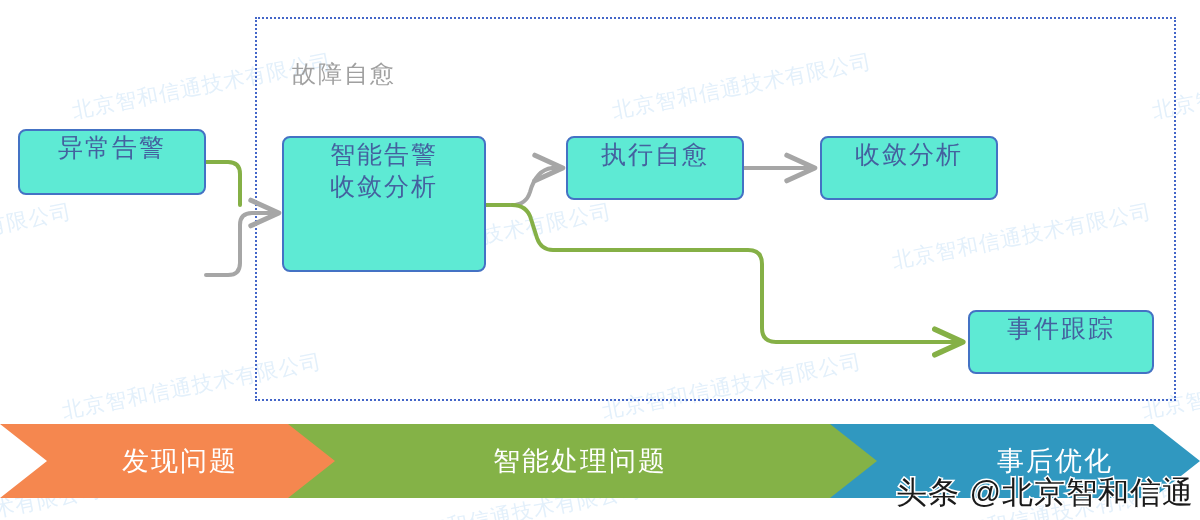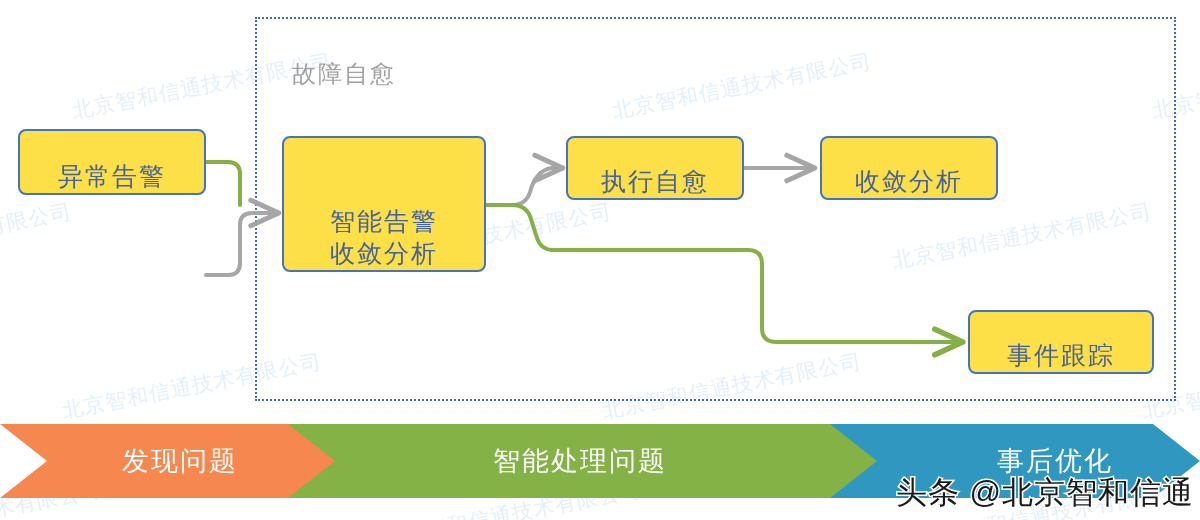"异常告警" .node { background: #fde047 -> #5eead4; font-family: Liberation Serif, serif -> none; justify-content: flex-end -> flex-start }
